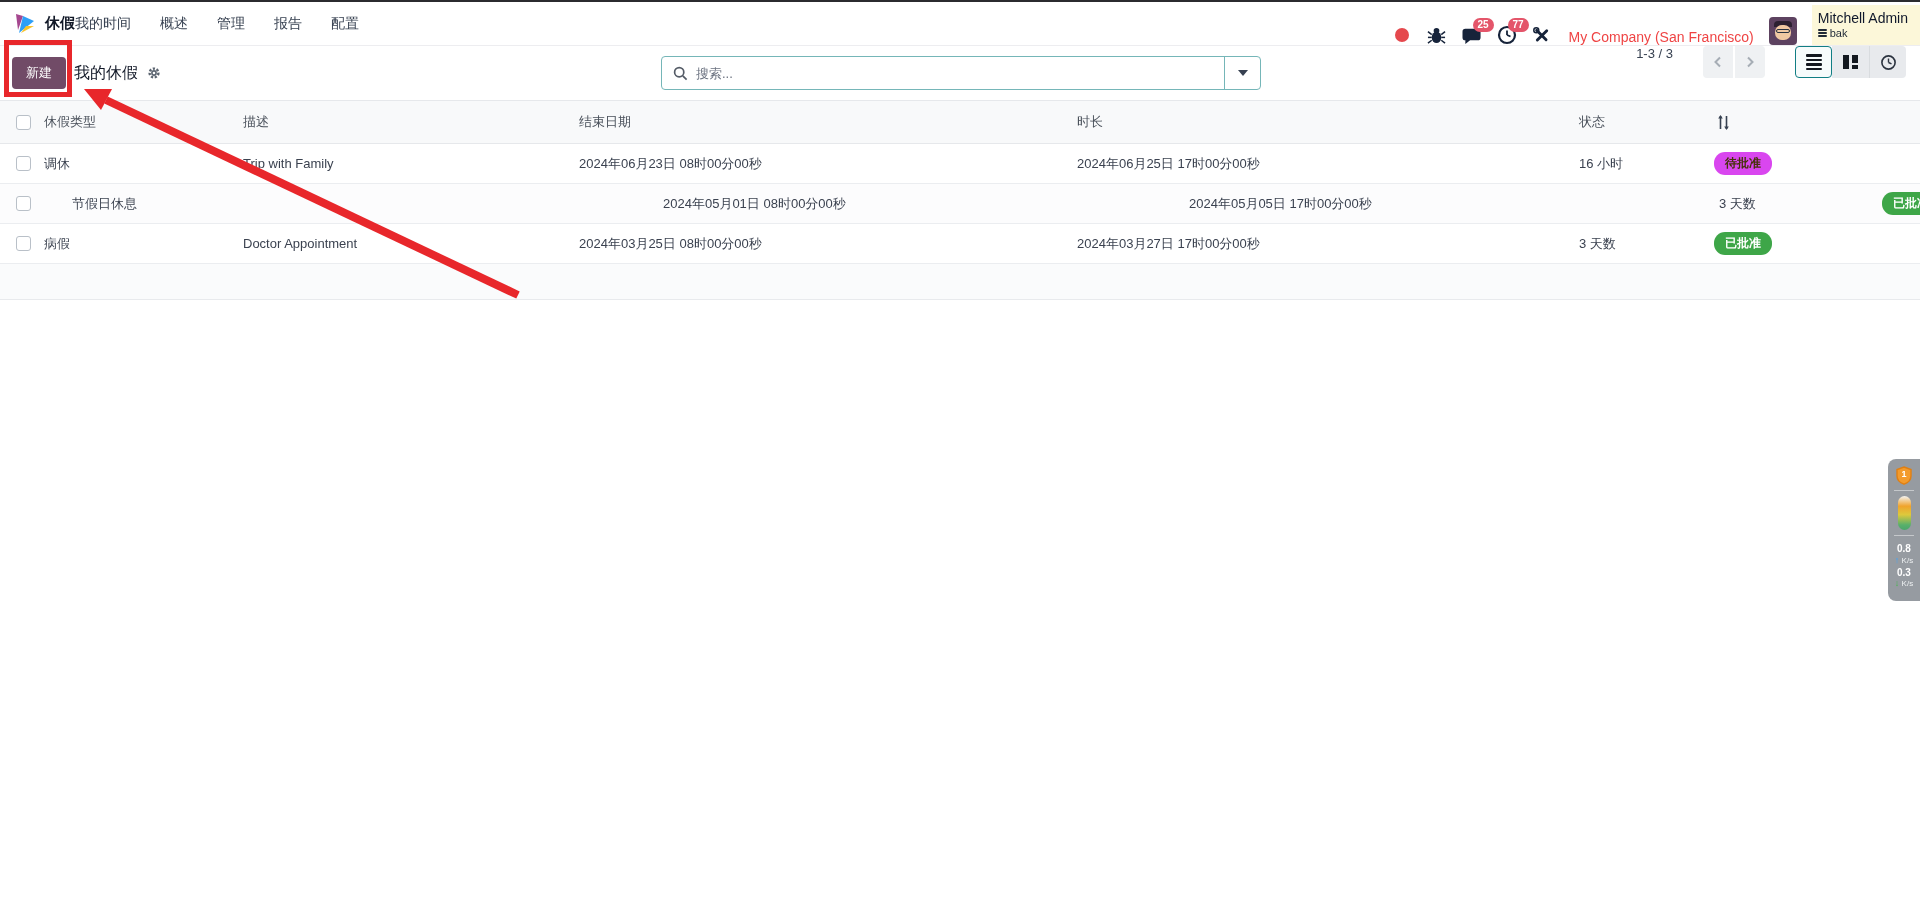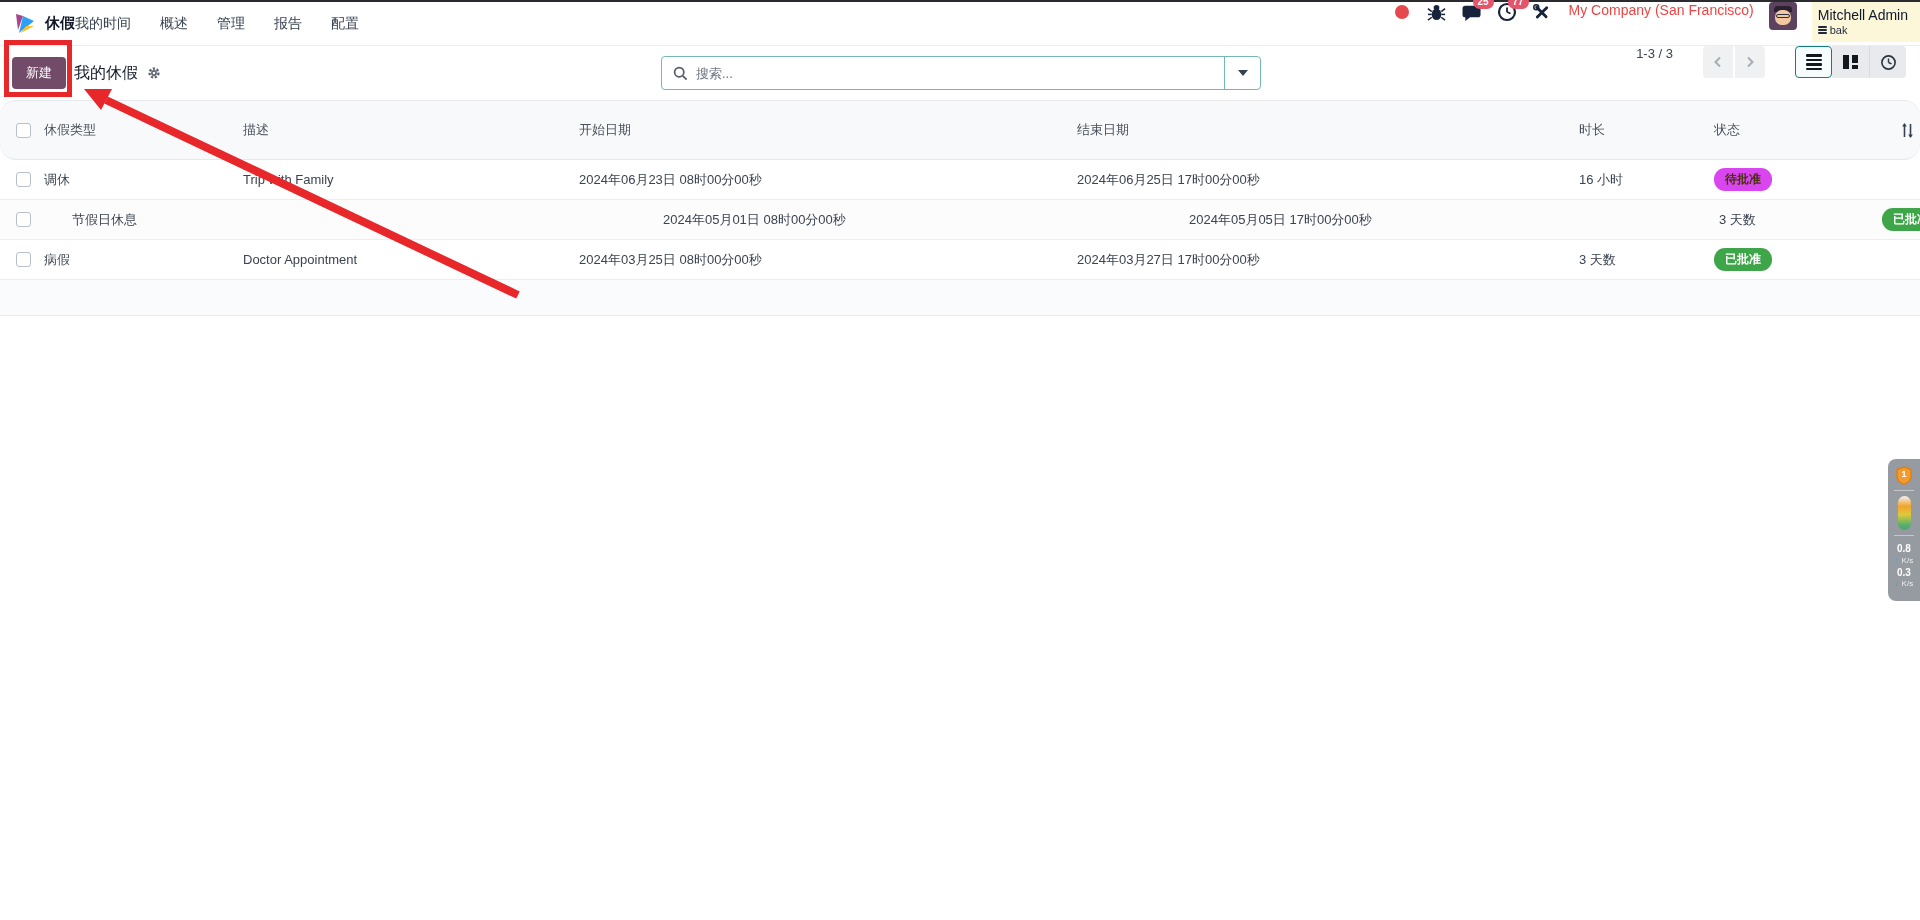"25" .systray { align-items: flex-start -> flex-end }
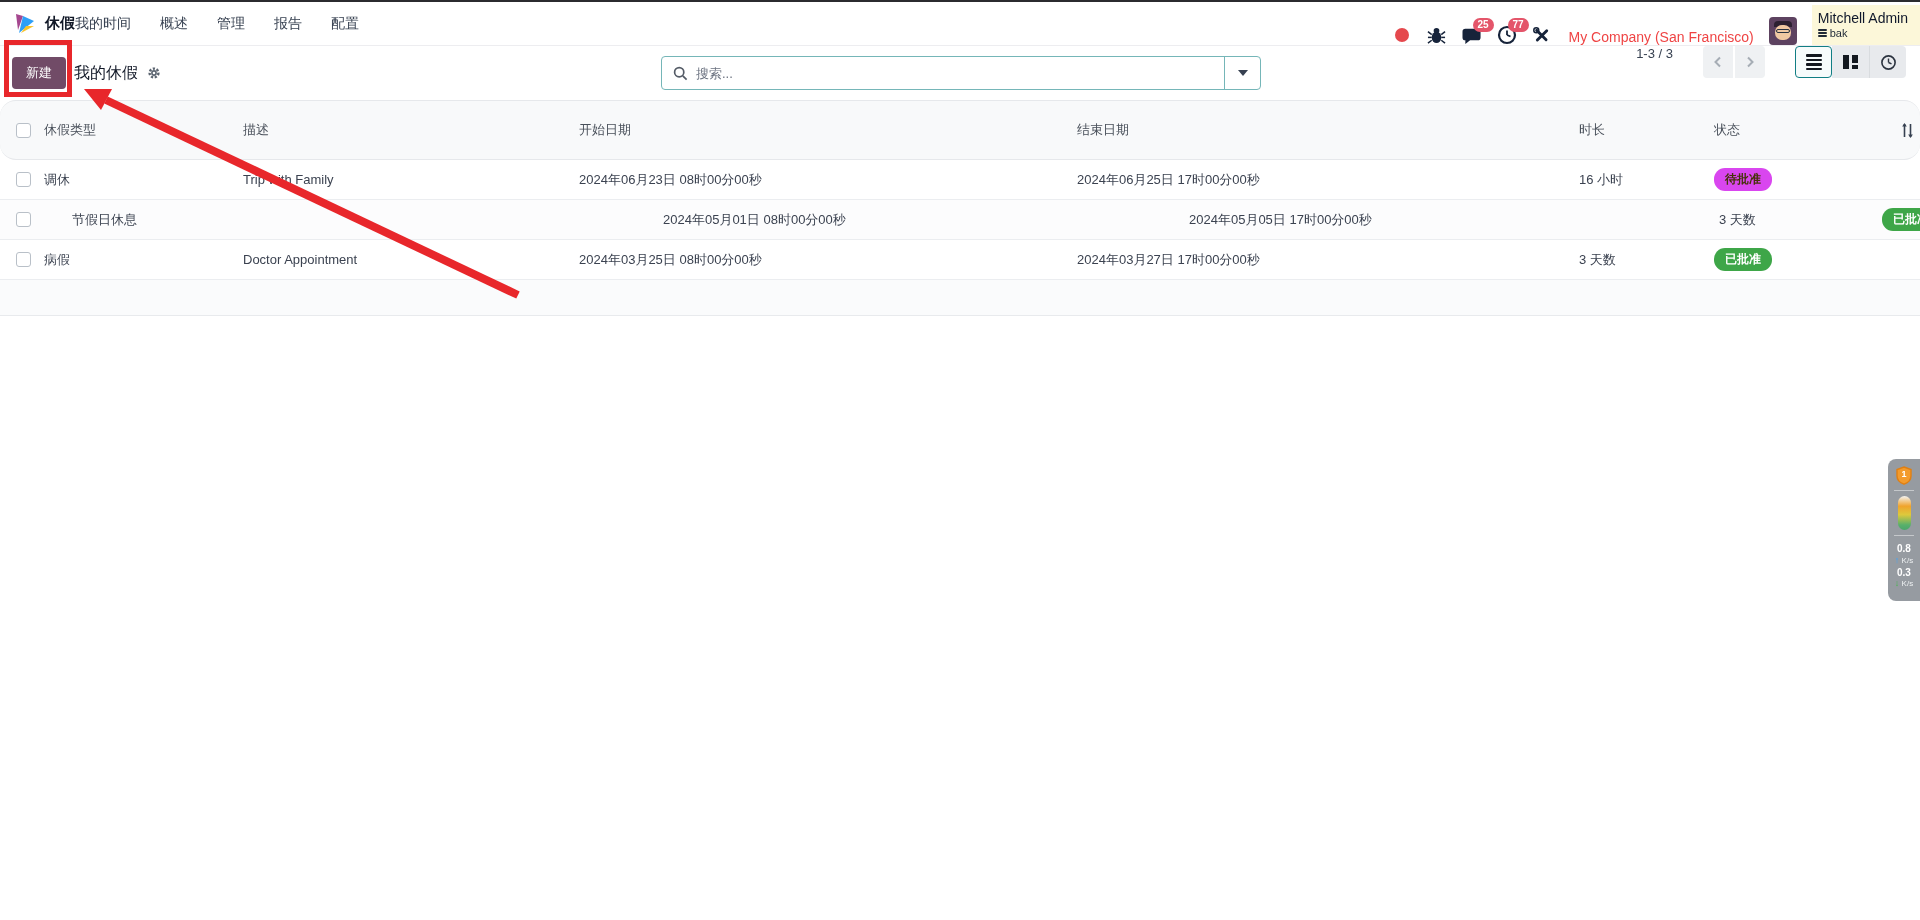"休假类型" .t-head { border-radius: 16px -> none; height: 60px -> 44px }
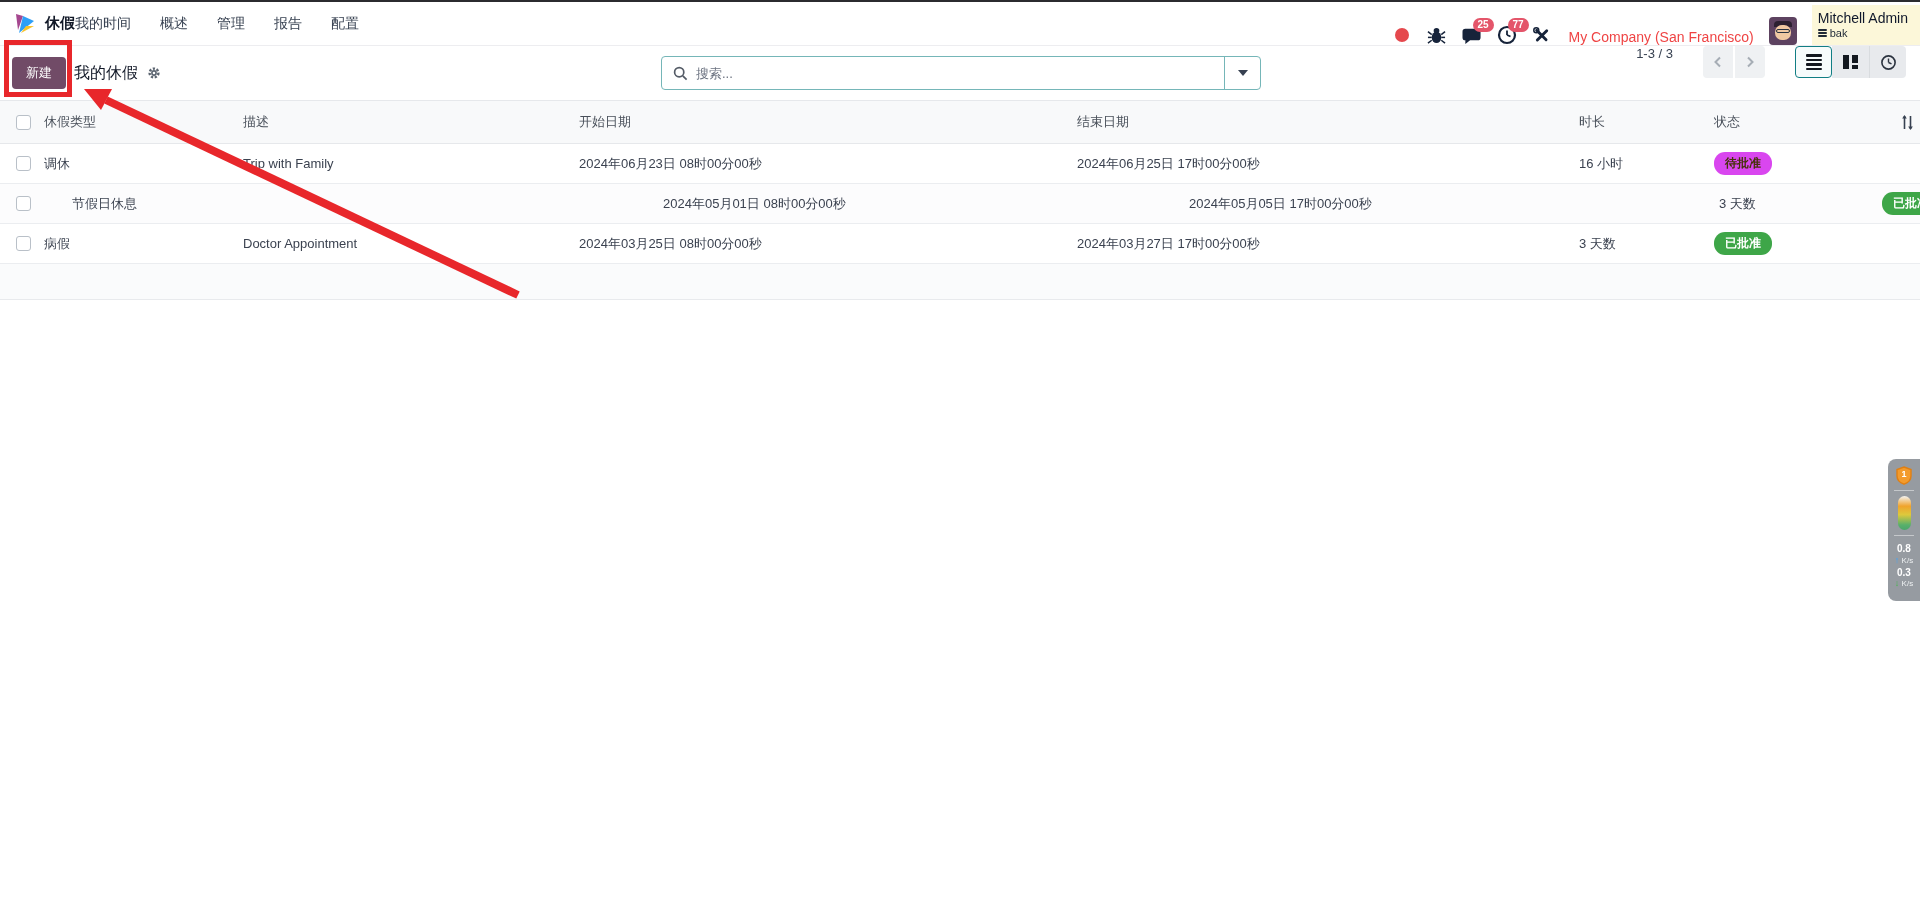"开始日期" div { html: <div>开始日期</div> -> none }
